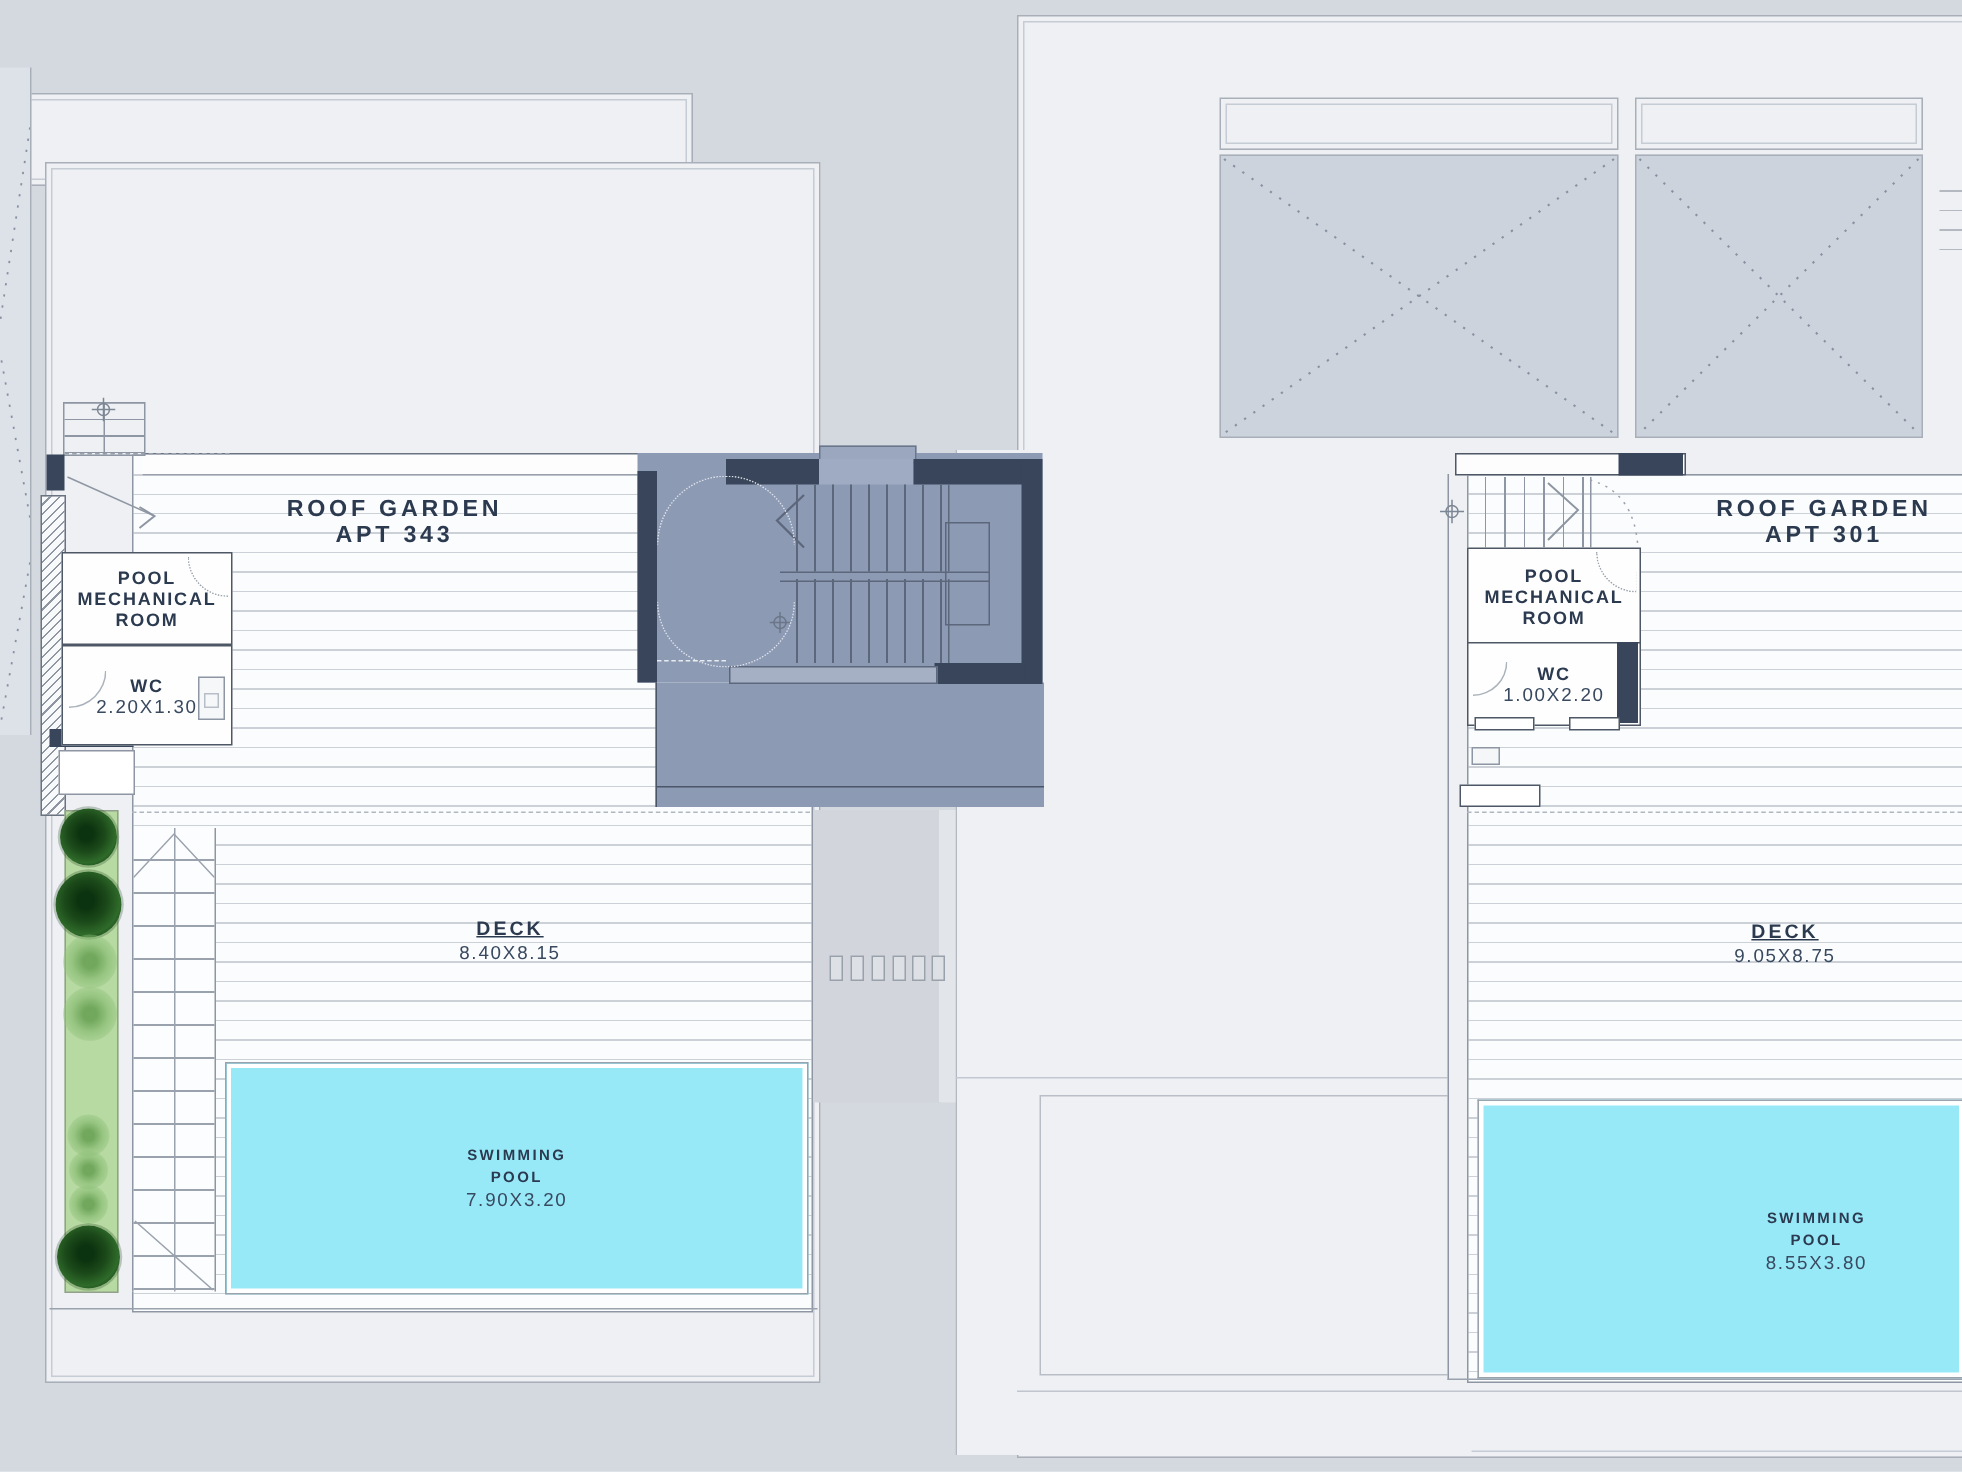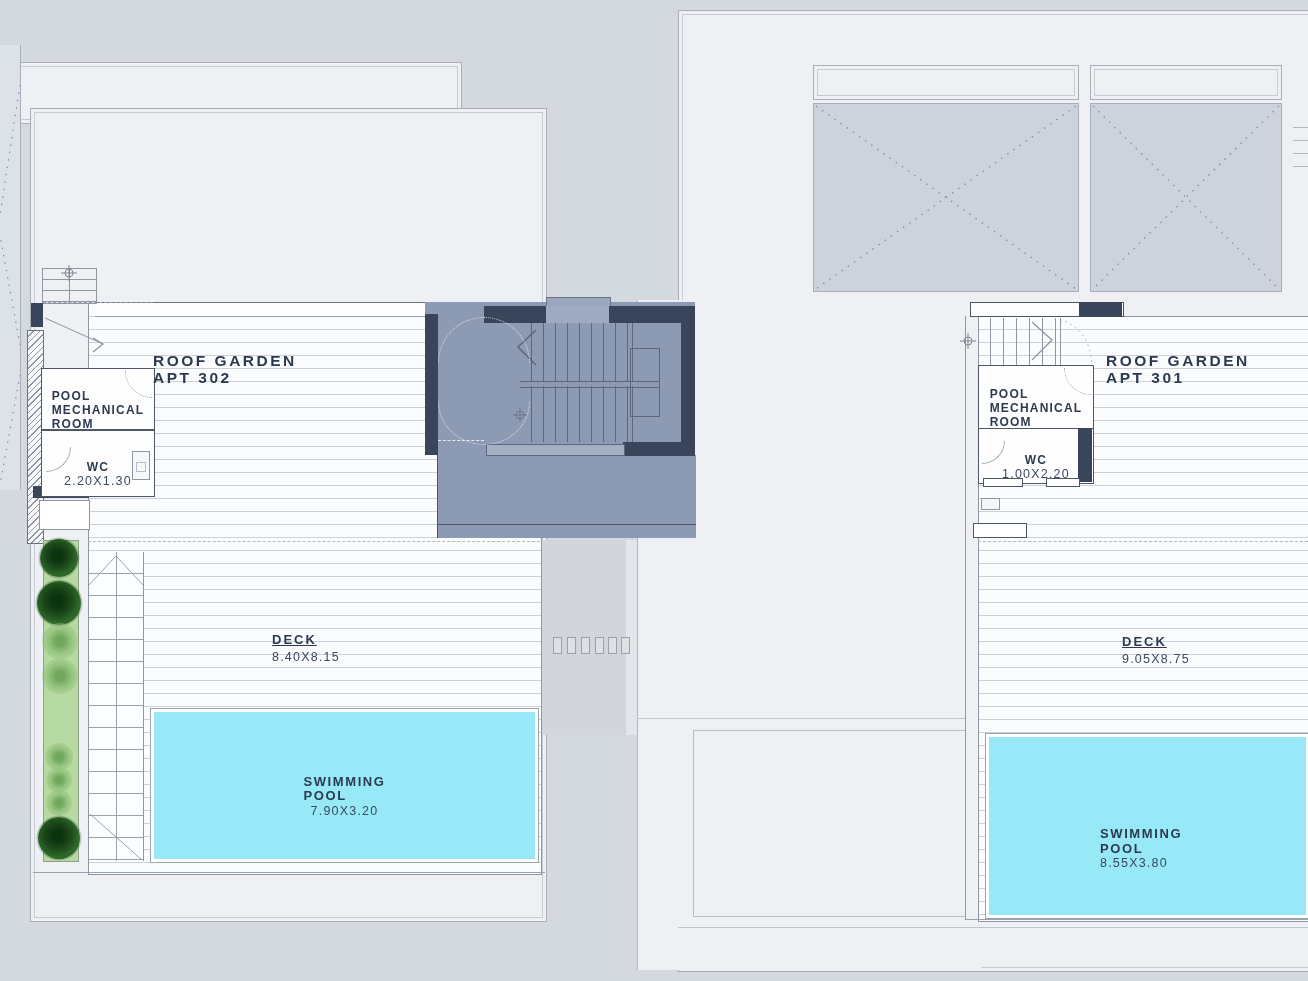"ROOF GARDEN" .lbl { margin-top: 21px -> none; text-align: left -> center }
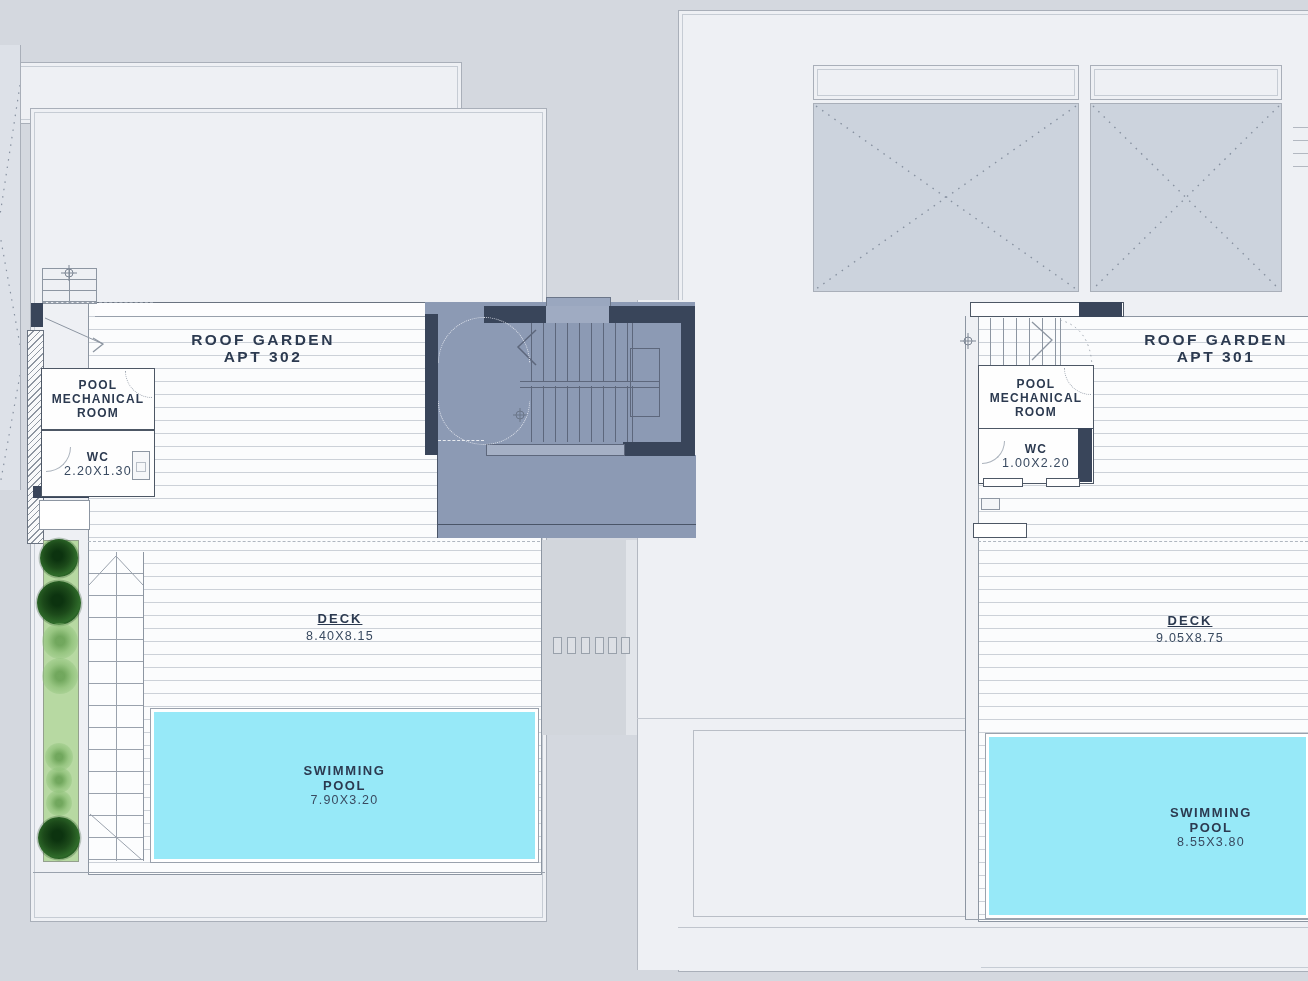"APT 302" span { text: 302 -> 343 }
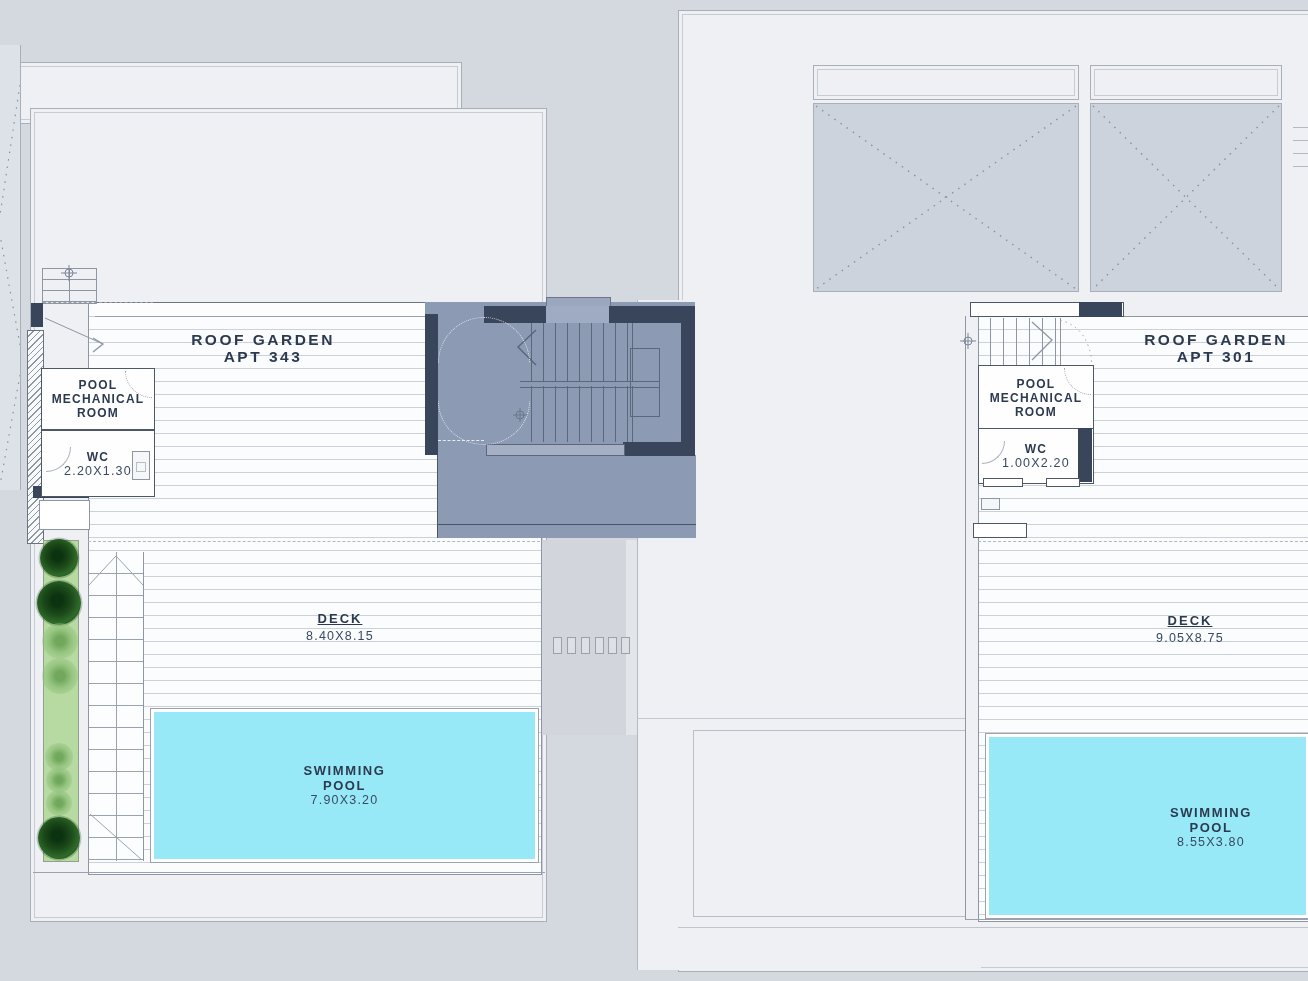"SWIMMING" .pool-lbl .nm { font-size: 13px -> 10px }
